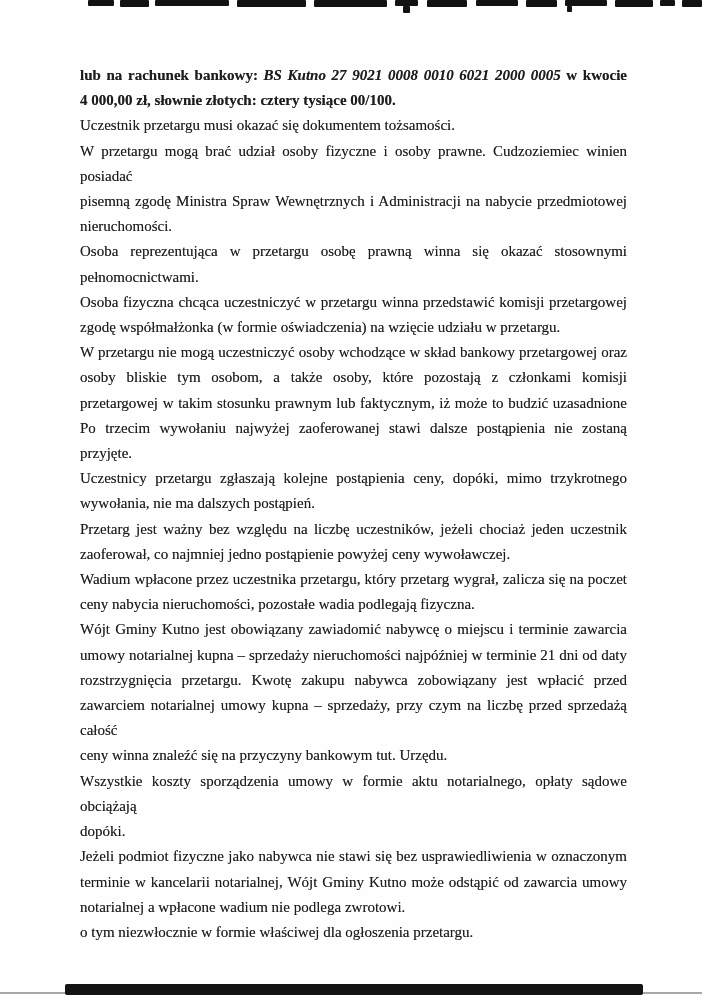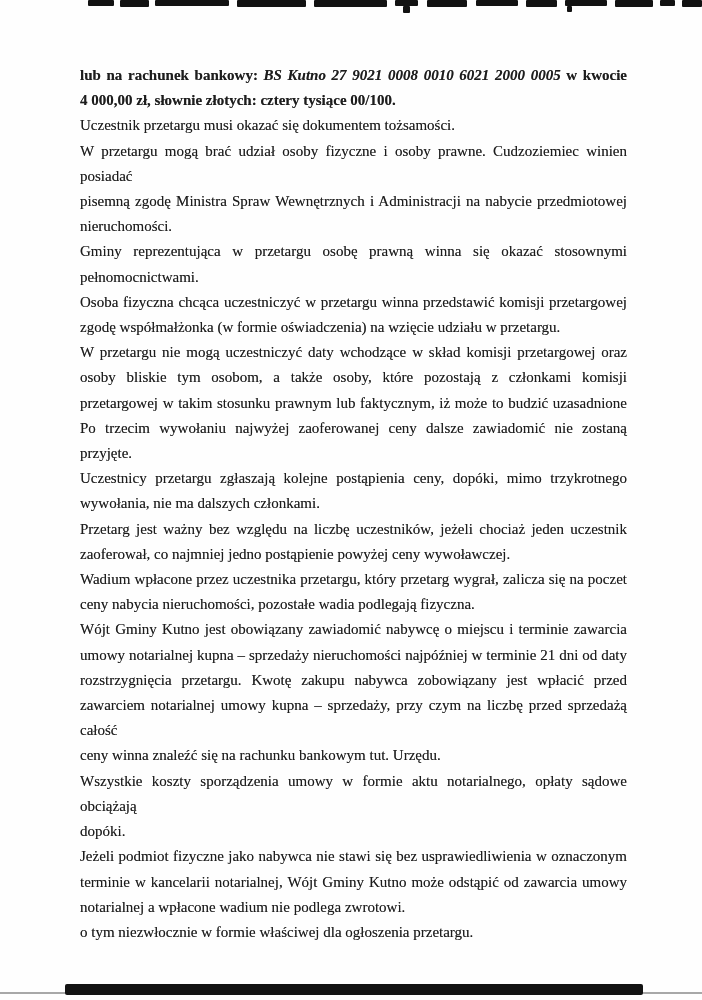"Gminy reprezentująca w przetargu osobę" span.ln { text: Gminy -> Osoba }
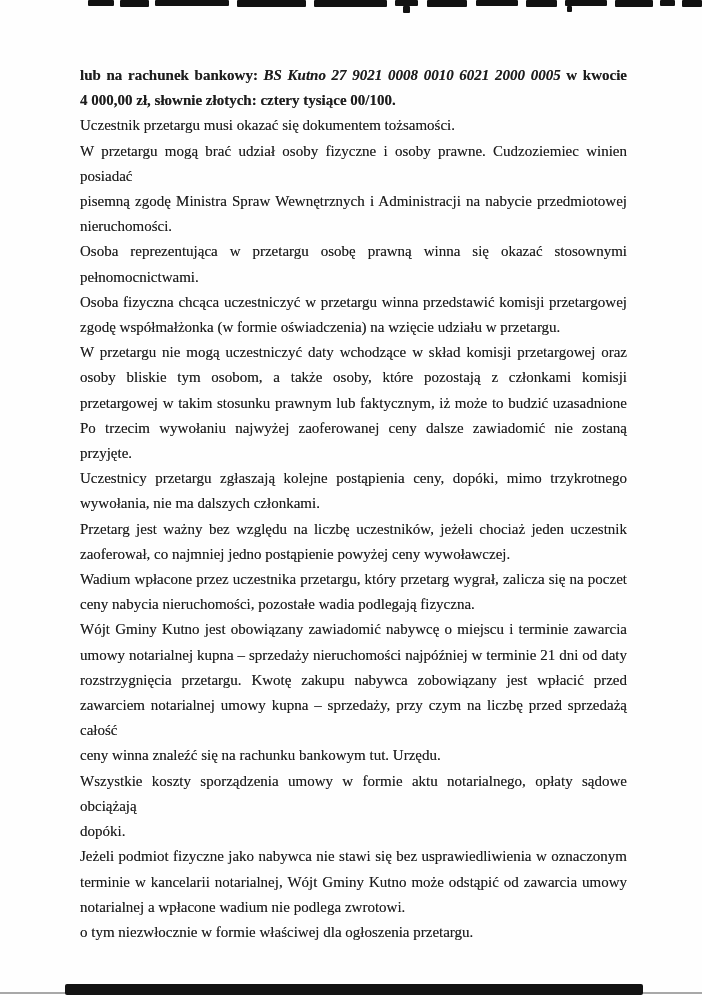"W przetargu nie mogą uczestniczyć" span.ln { text: daty wchodzące w skład komisji -> osoby wchodzące w skład bankowy }
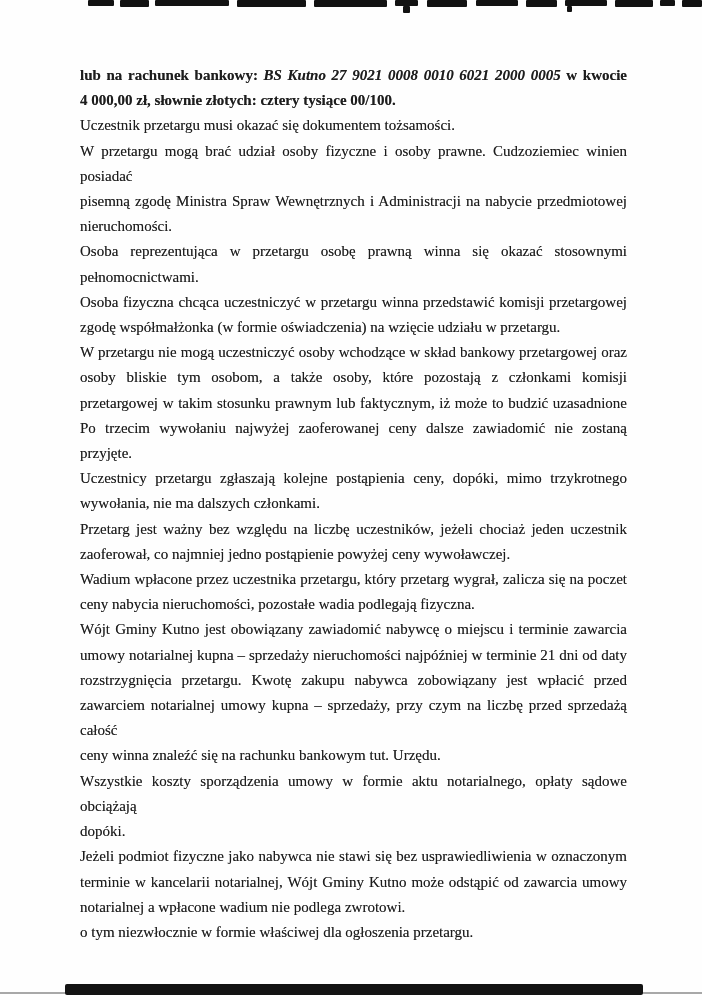"Po trzecim wywołaniu najwyżej" span.ln { text: ceny dalsze zawiadomić -> stawi dalsze postąpienia }
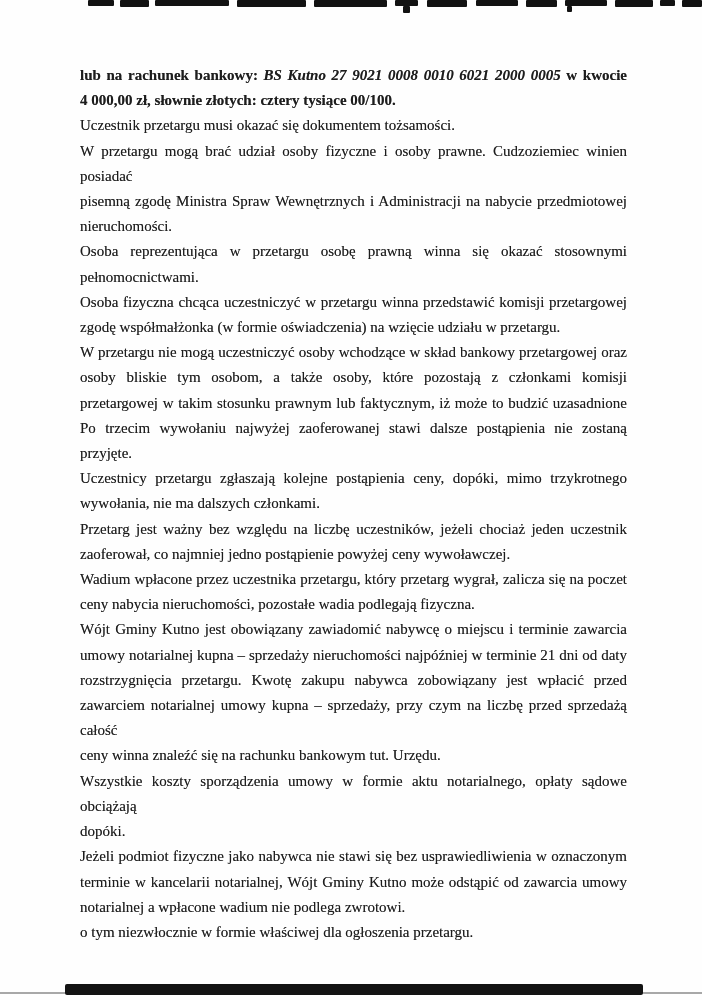"wywołania, nie ma dalszych członkami." span.ln { text: członkami -> postąpień }
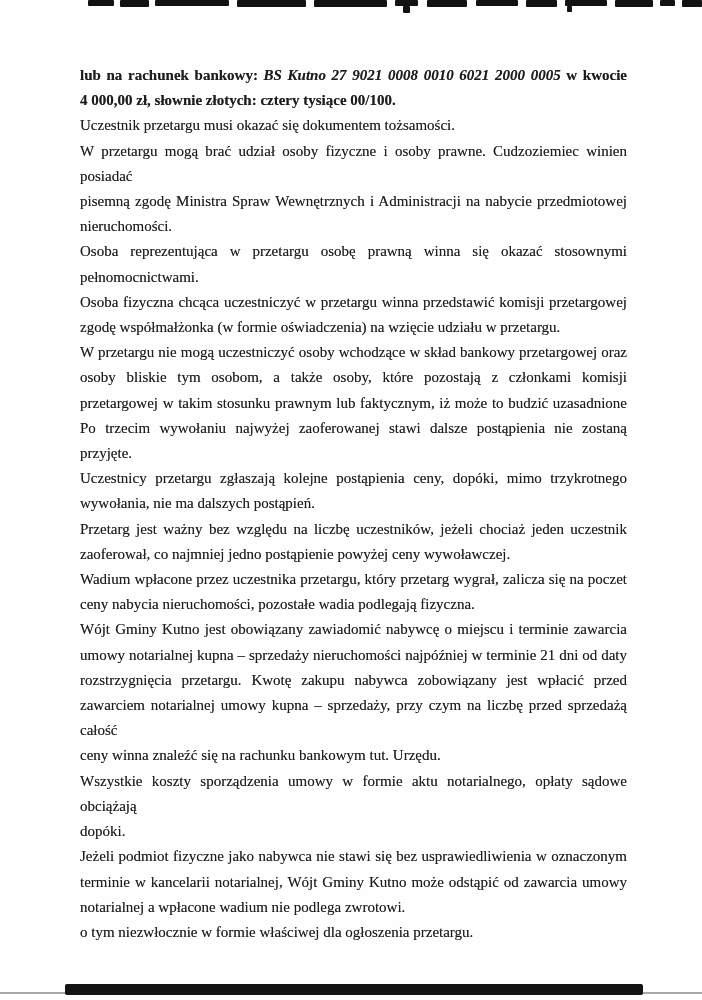"ceny winna znaleźć się na" span.ln { text: rachunku -> przyczyny }
